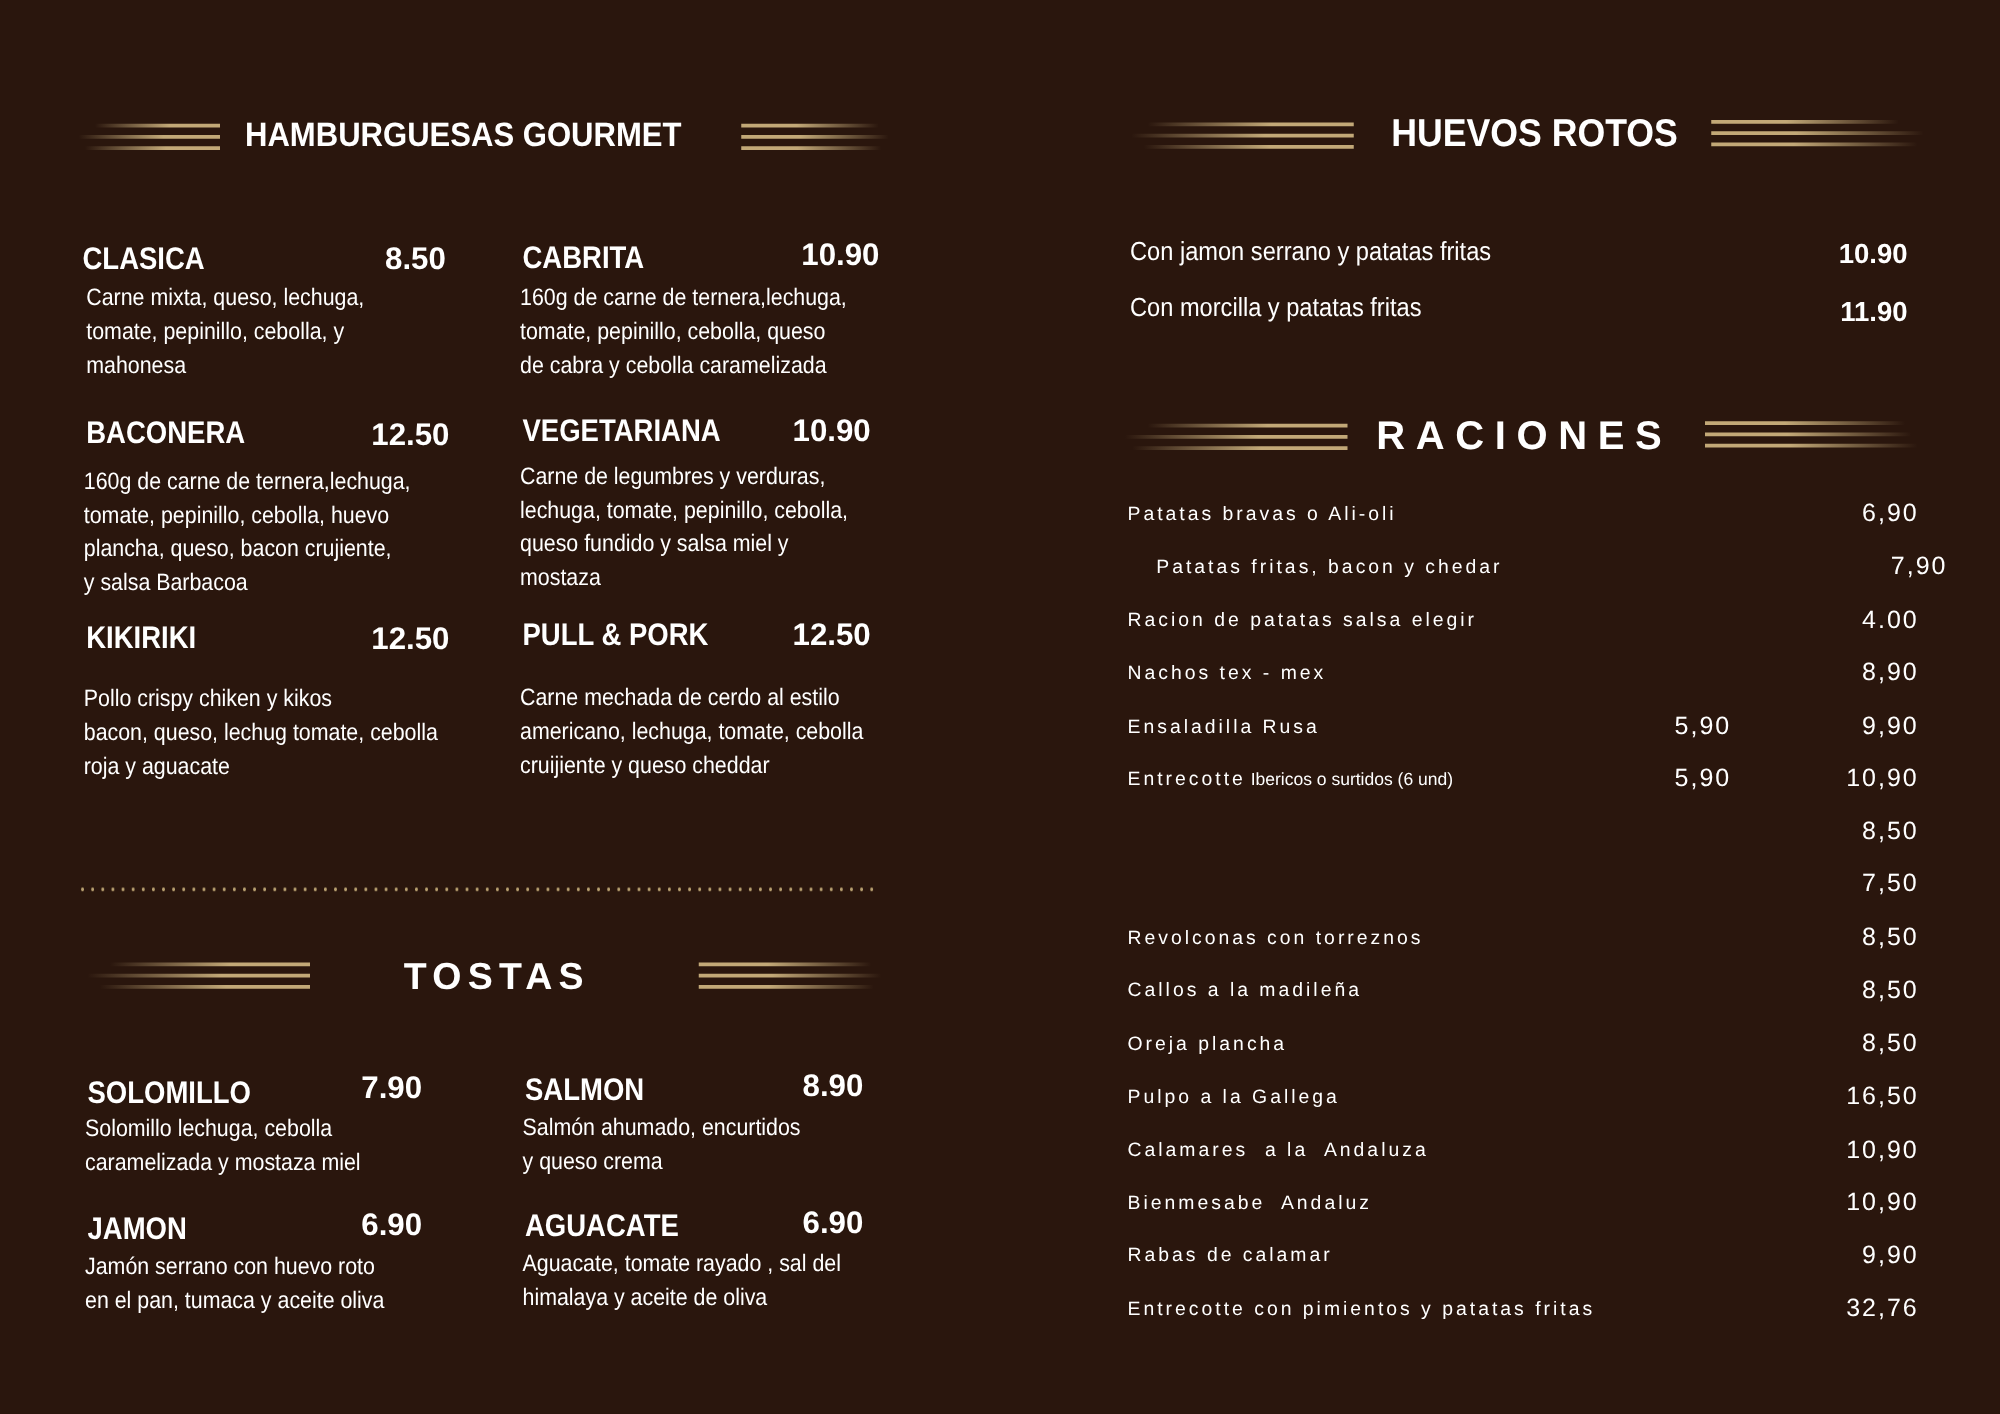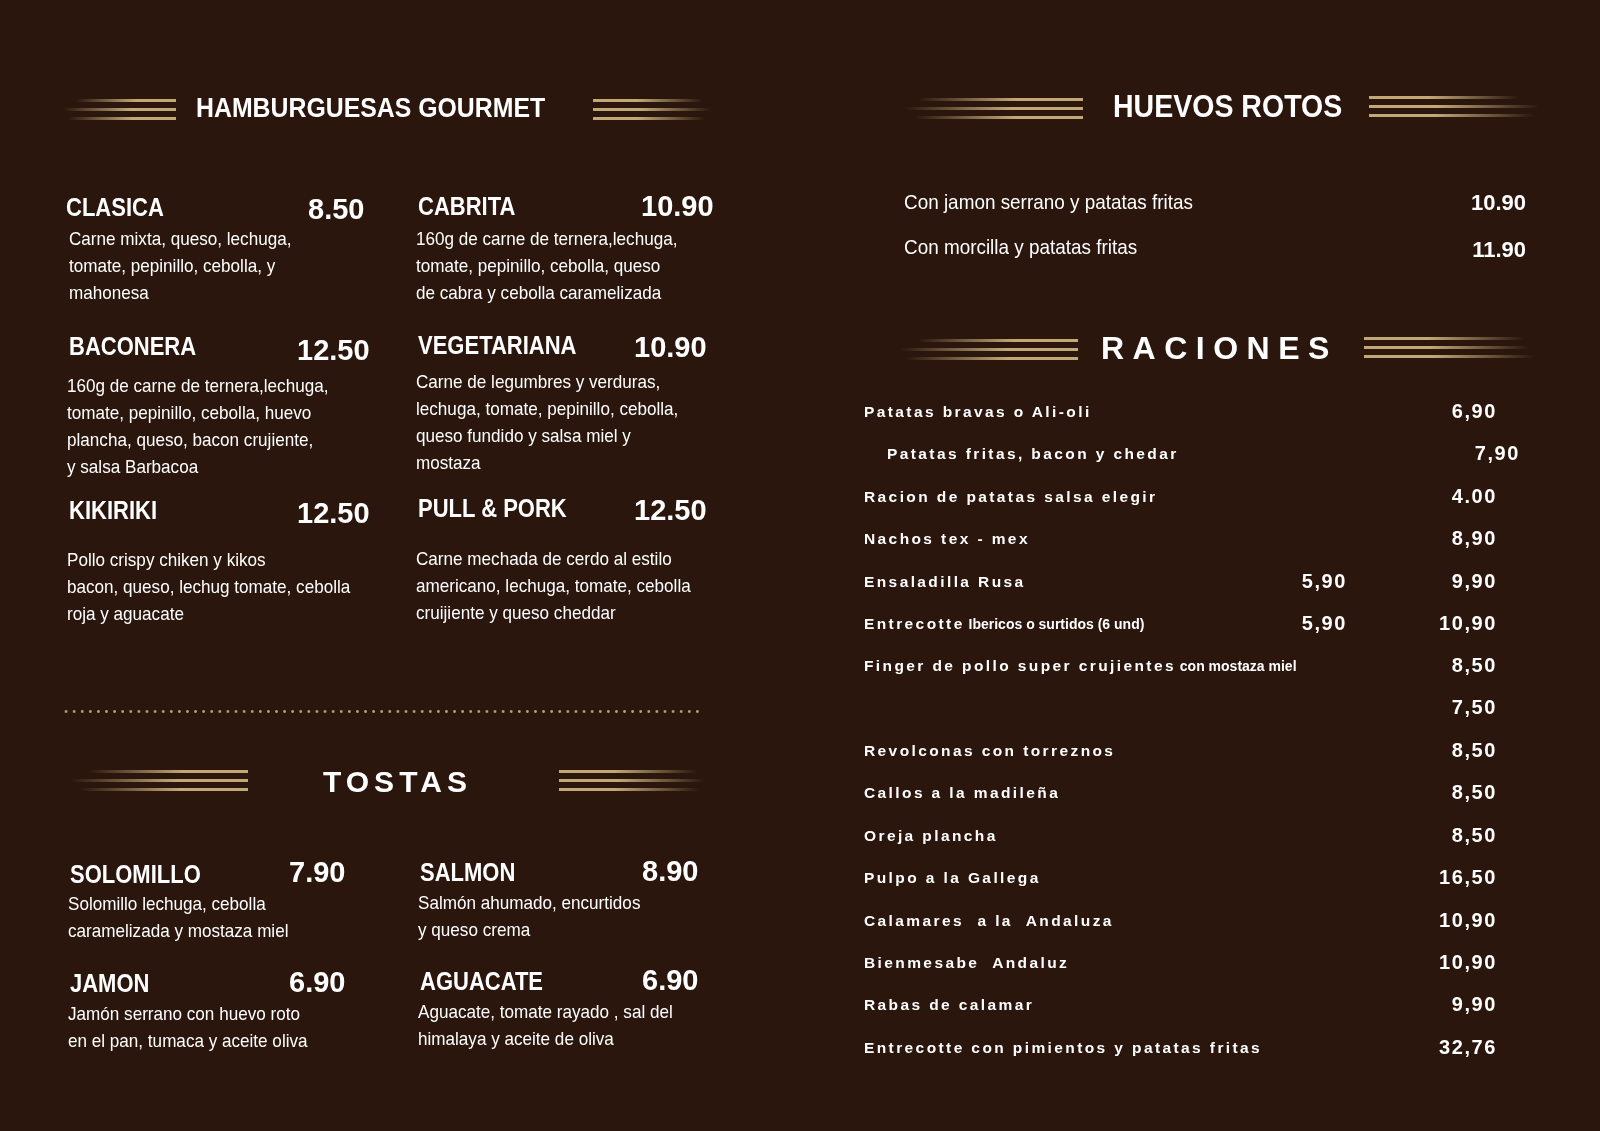"8.50" .item-price { font-size: 29px -> 25px }
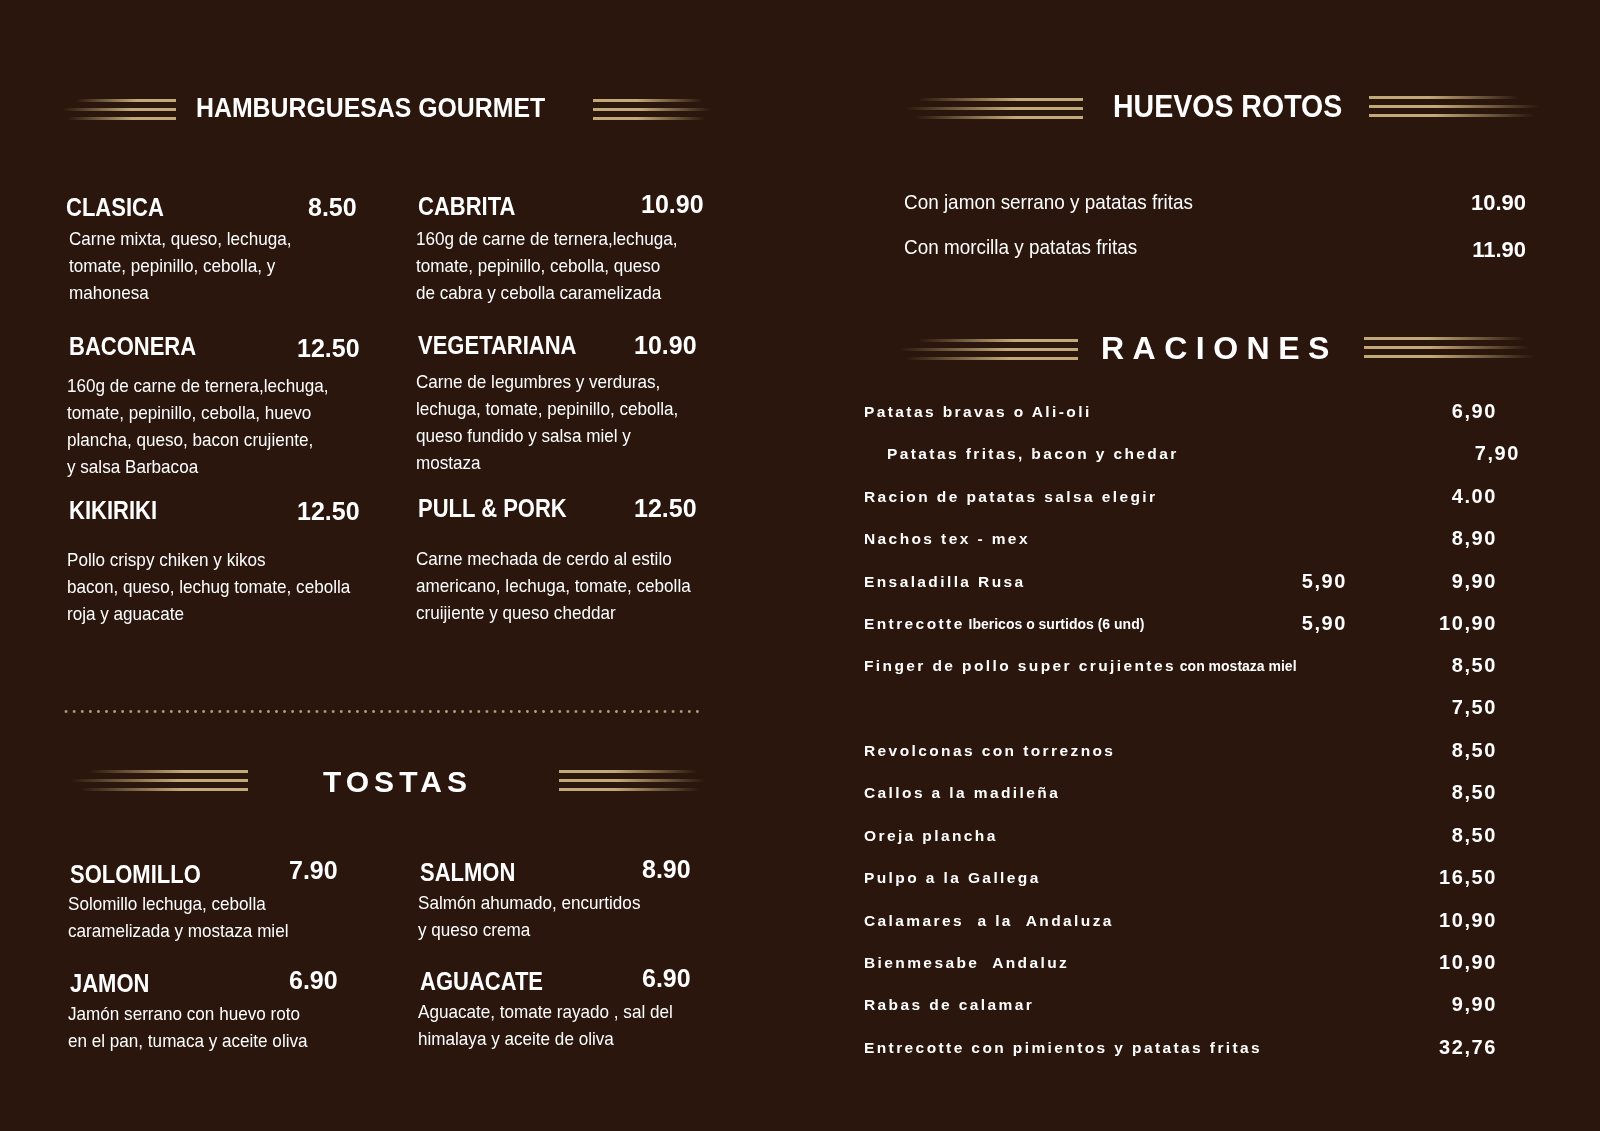"Patatas bravas o Ali-oli" .rac-row { font-weight: bold -> normal; left: 864px -> 902px }
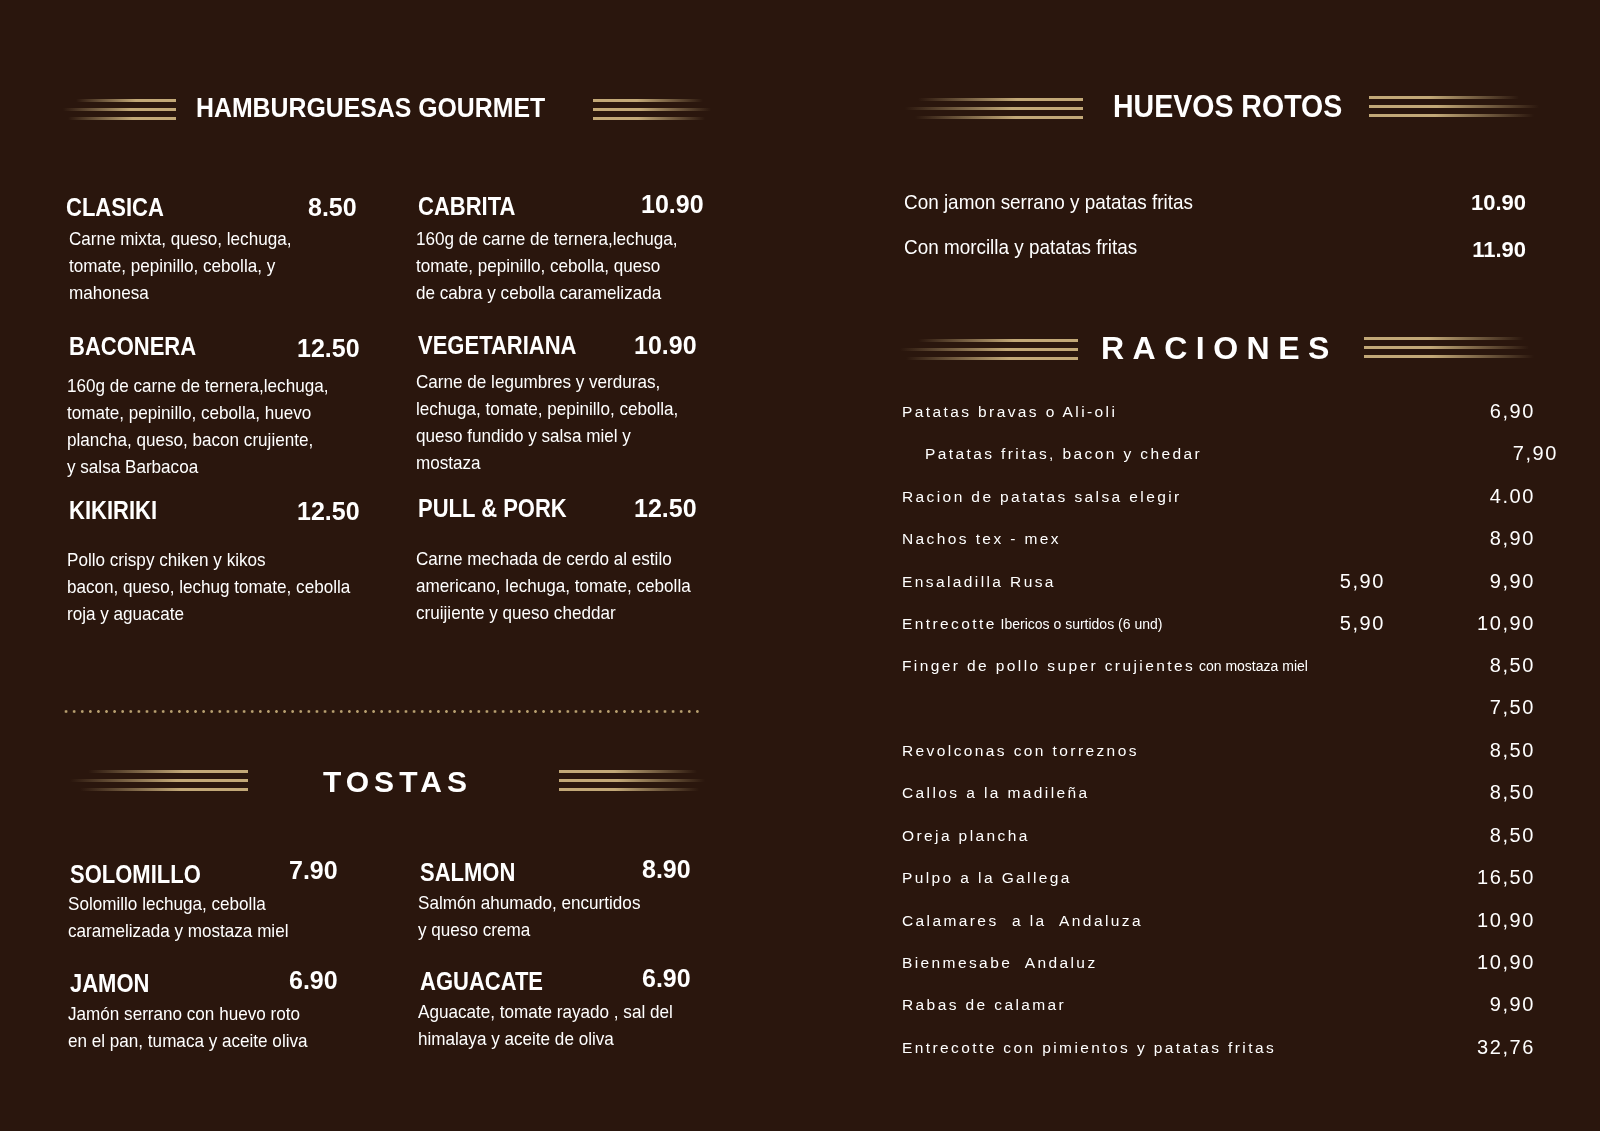"Finger de pollo super crujientes" span.n { html: <span><span>Finger de pollo super crujientes</span><span> con mostaza miel</span></span> -> none }
